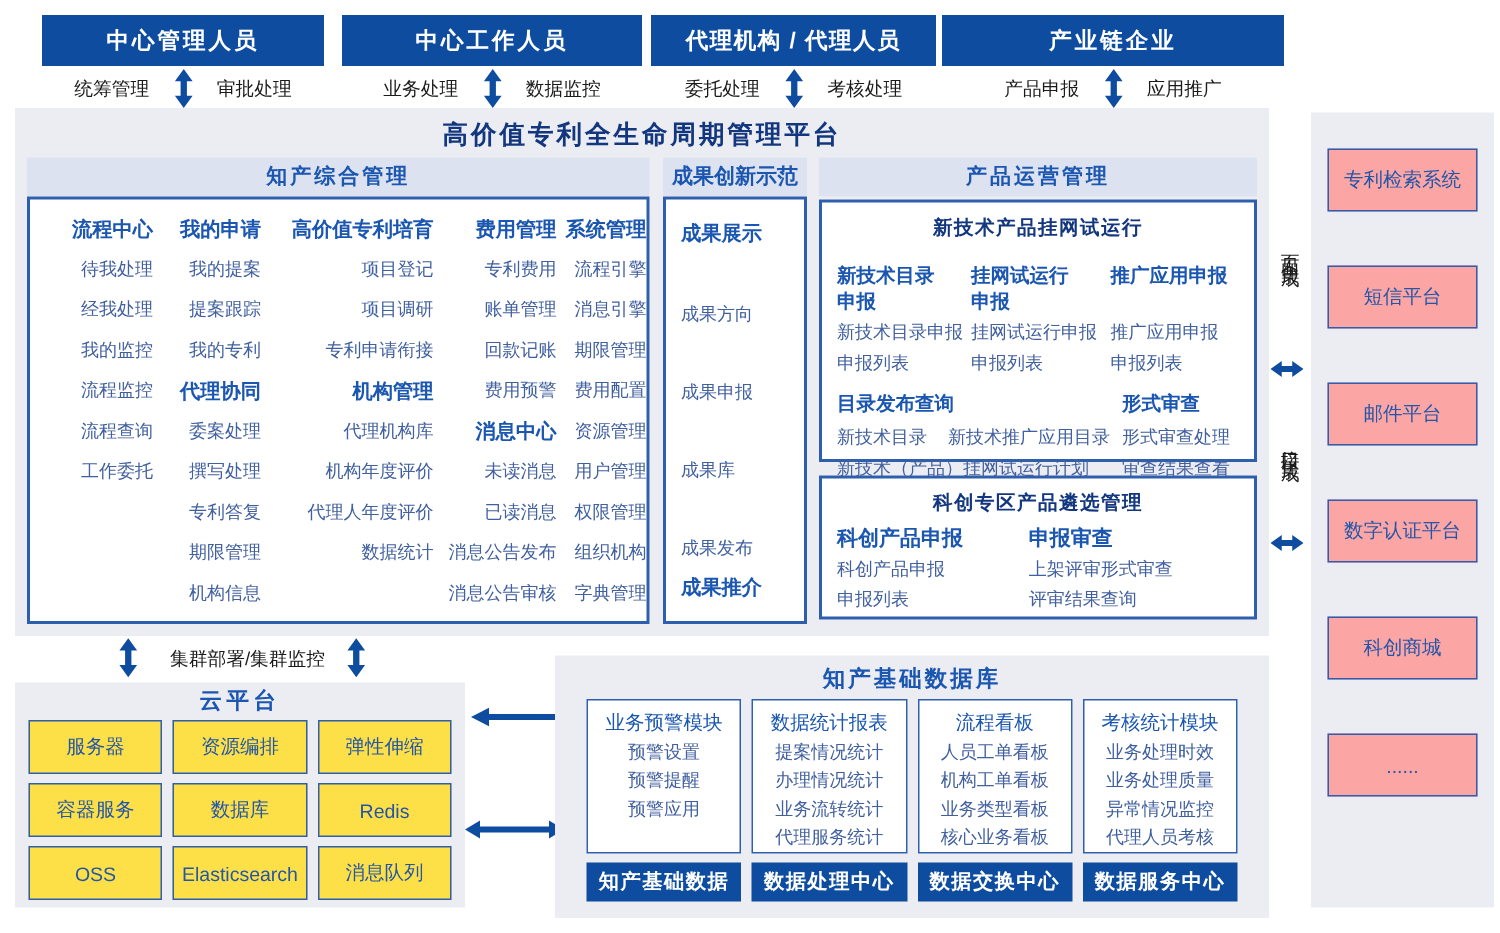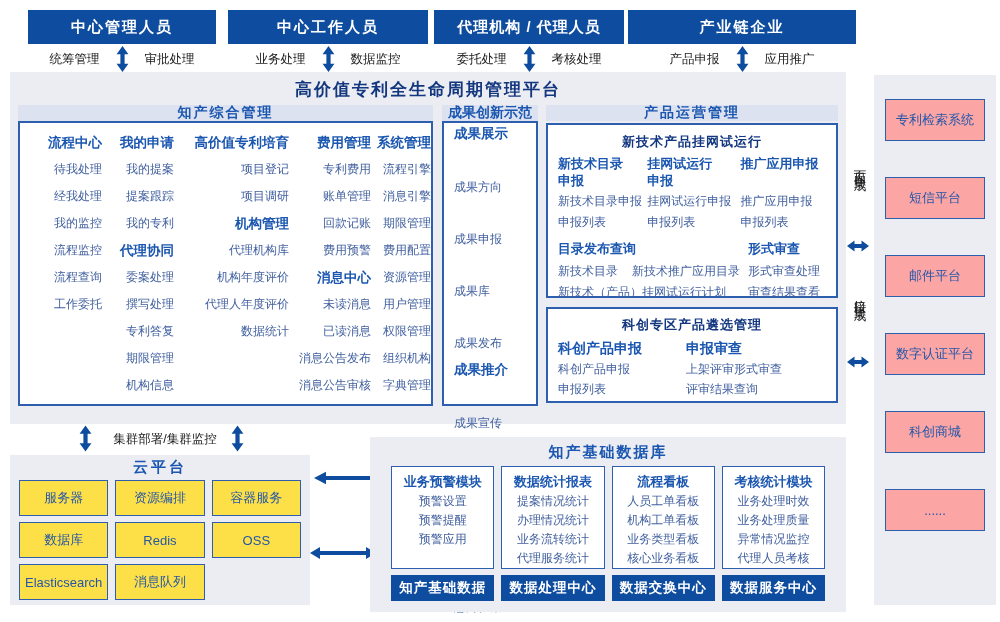"知产综合管理" .sec-hd { height: 16px -> 26px }
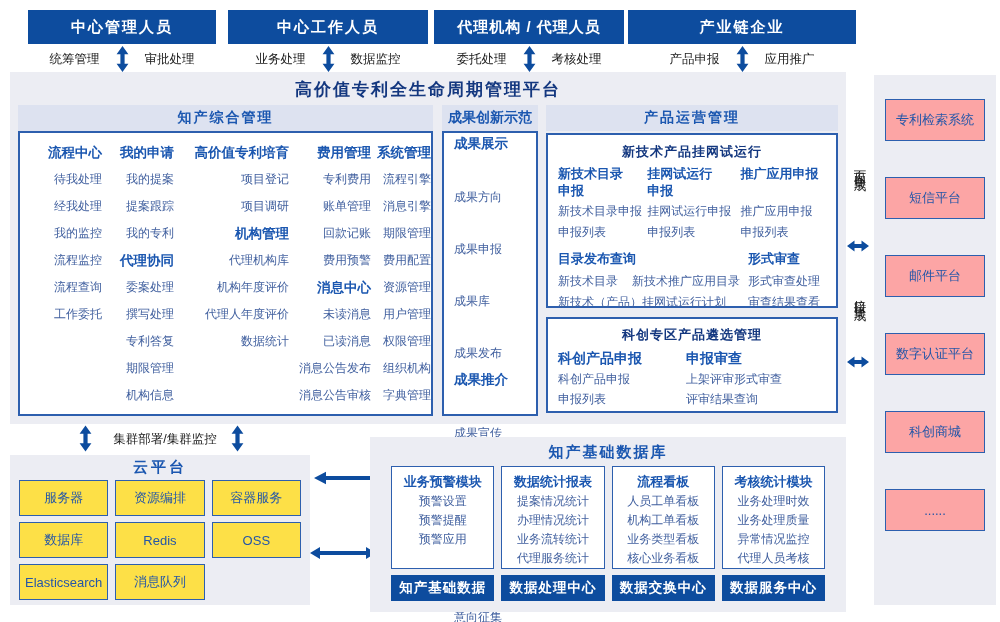"成果展示" .cg-box { padding: 0 0 0 10px -> 12px 0 0 10px }
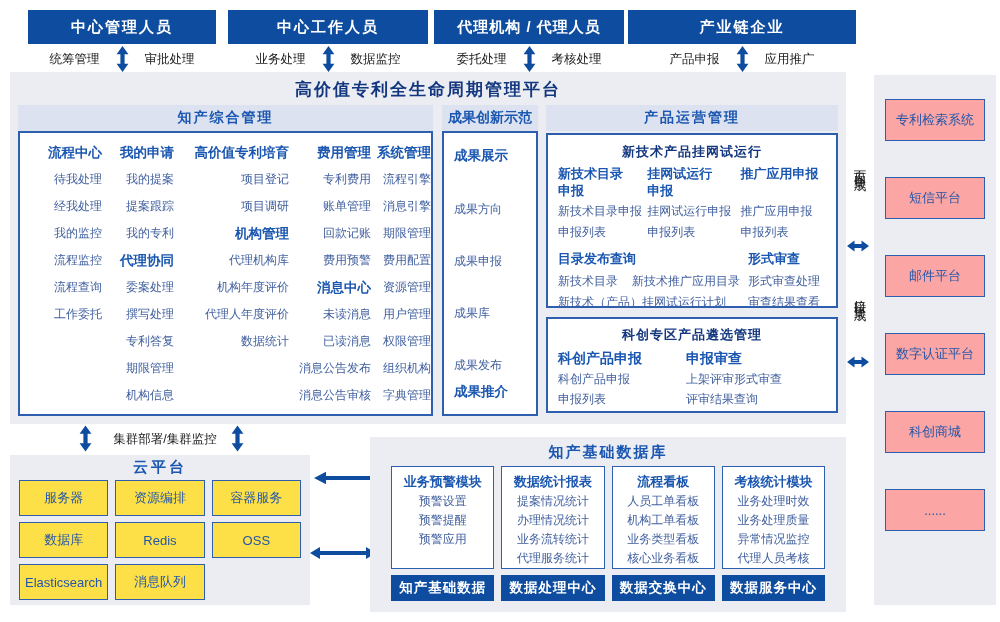"新技术目录申报" .t-cols { margin-top: 2px -> 12px }
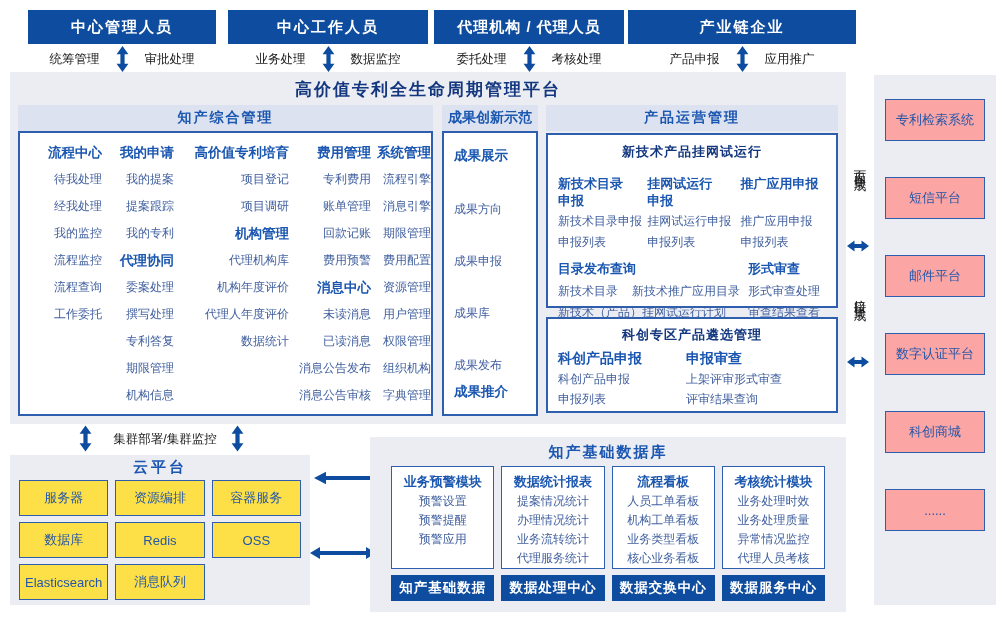"专利申请衔接" div.g-item { html: none -> <div>专利申请衔接</div> }
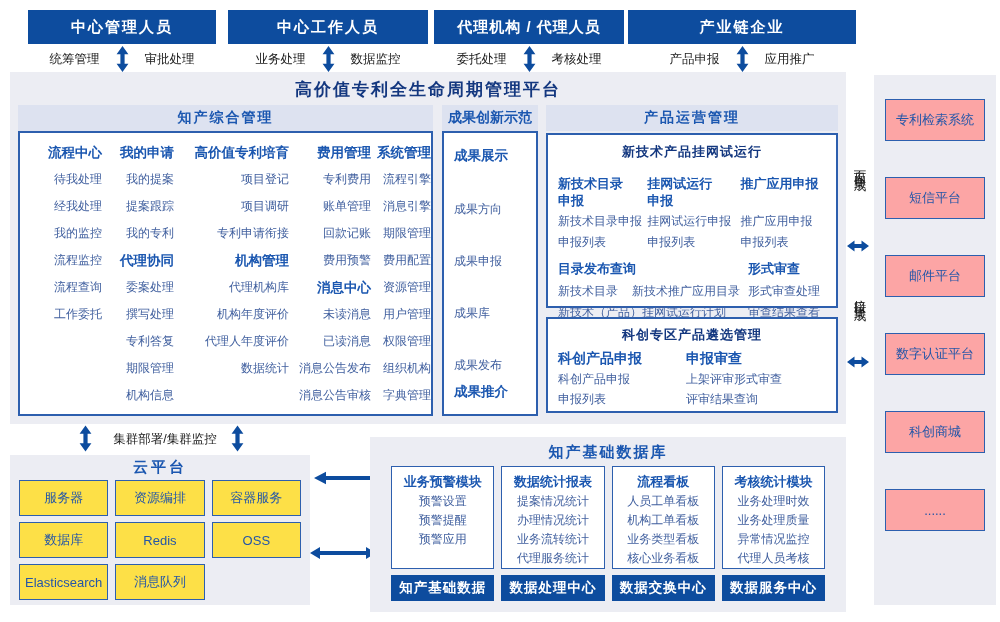"业务预警模块" .db-mod-title { font-weight: bold -> normal }
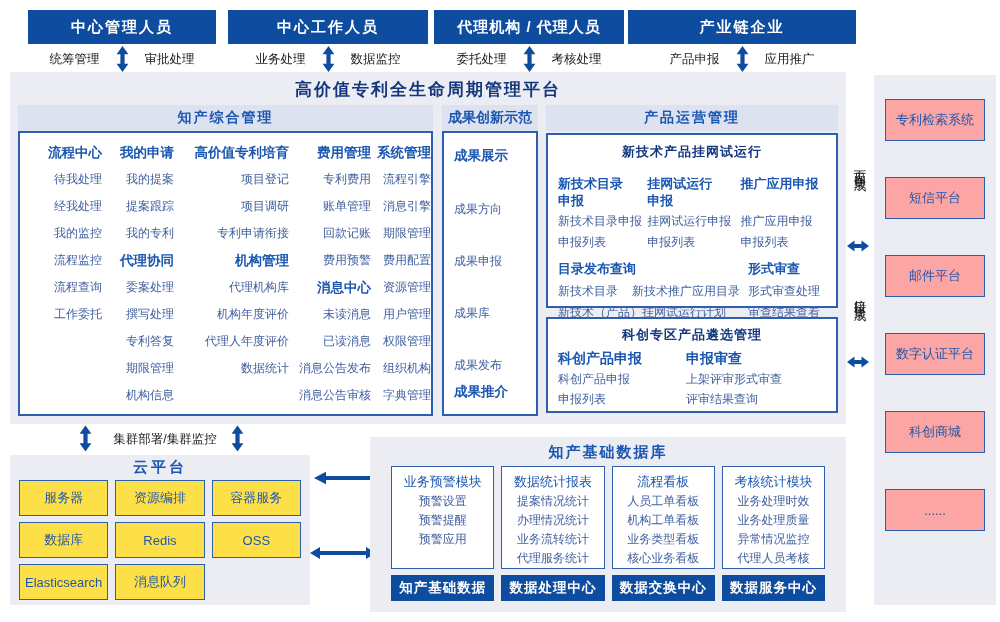"弹性伸缩" div.cloud-box { html: none -> <div>弹性伸缩</div> }
